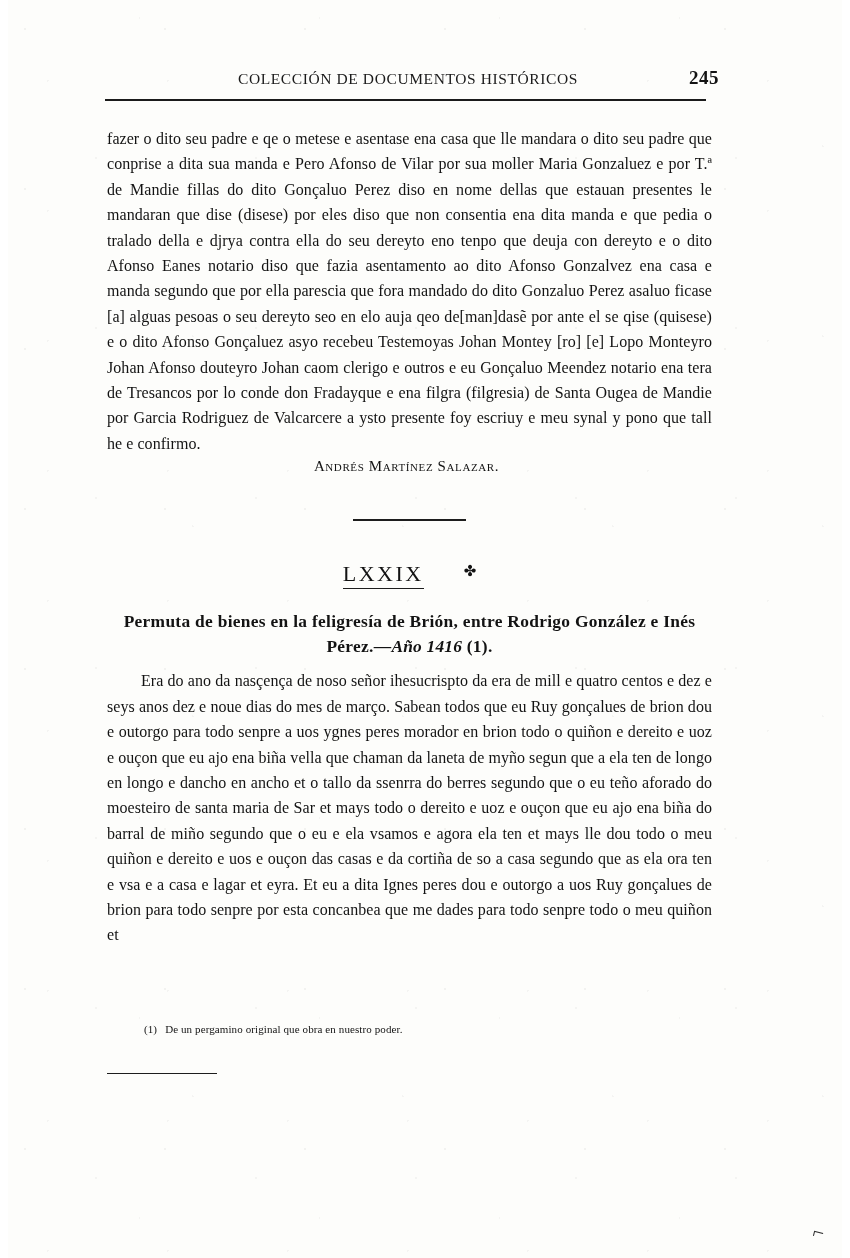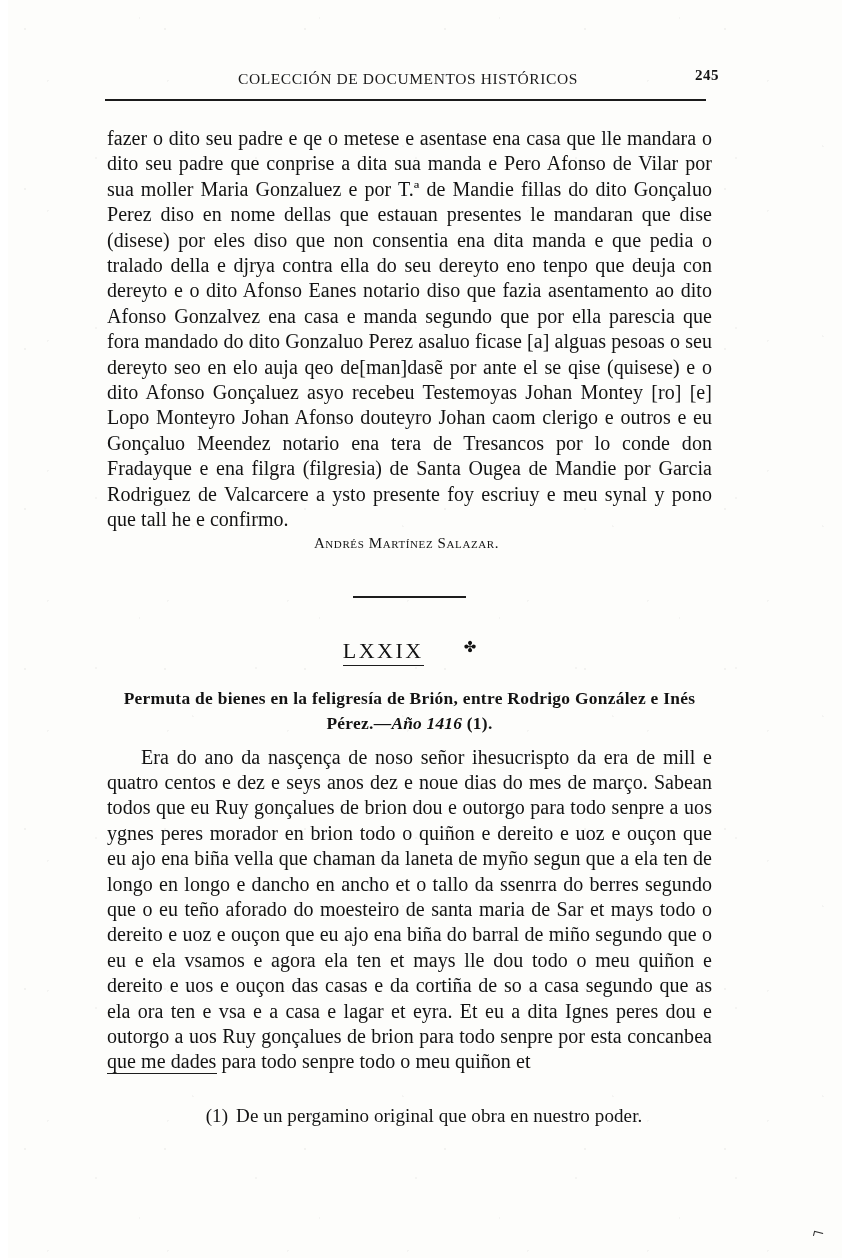"245" .folio { font-size: 15px -> 19px }
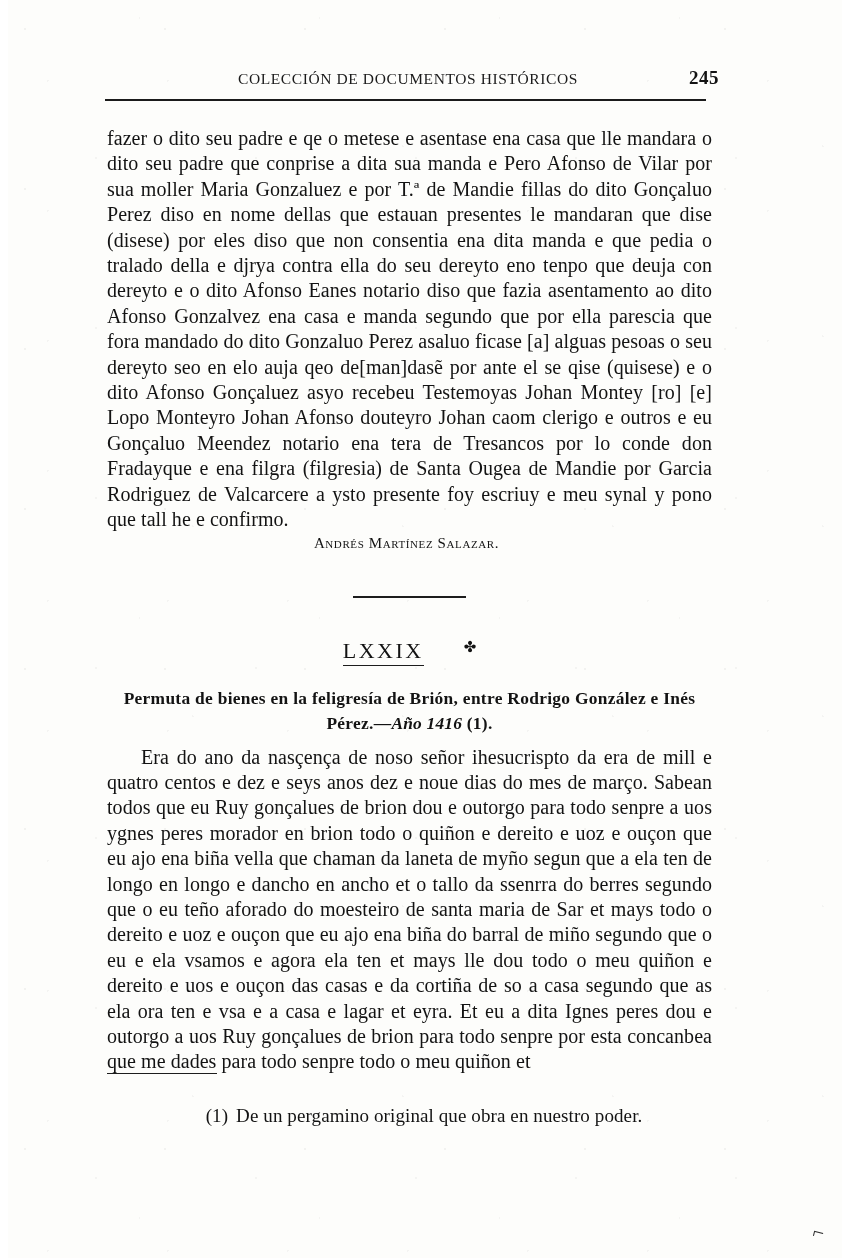"fazer o dito seu padre" .para { font-size: 20px -> 16px }
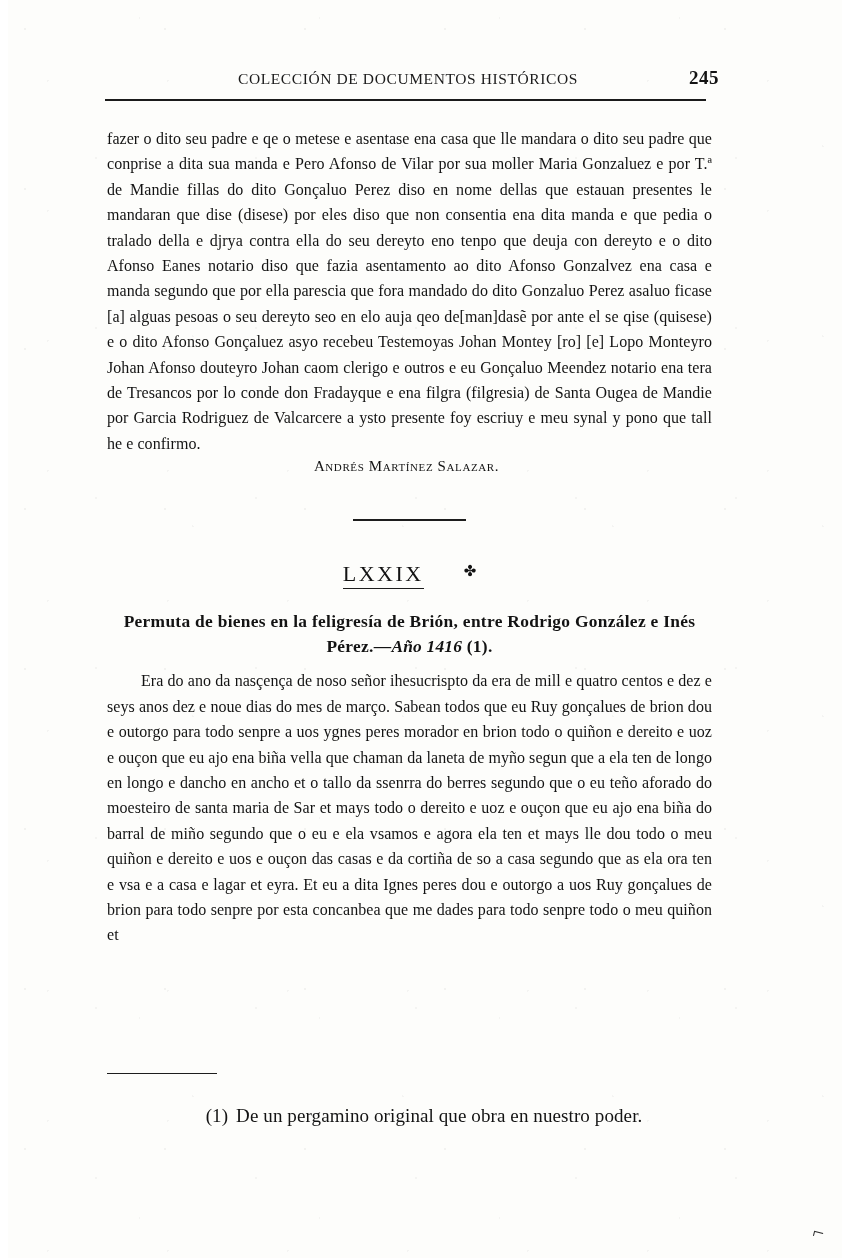"(1) De un pergamino original" .footnote { font-size: 19px -> 11px; text-align: center -> none; top: 1105px -> 1023px }
